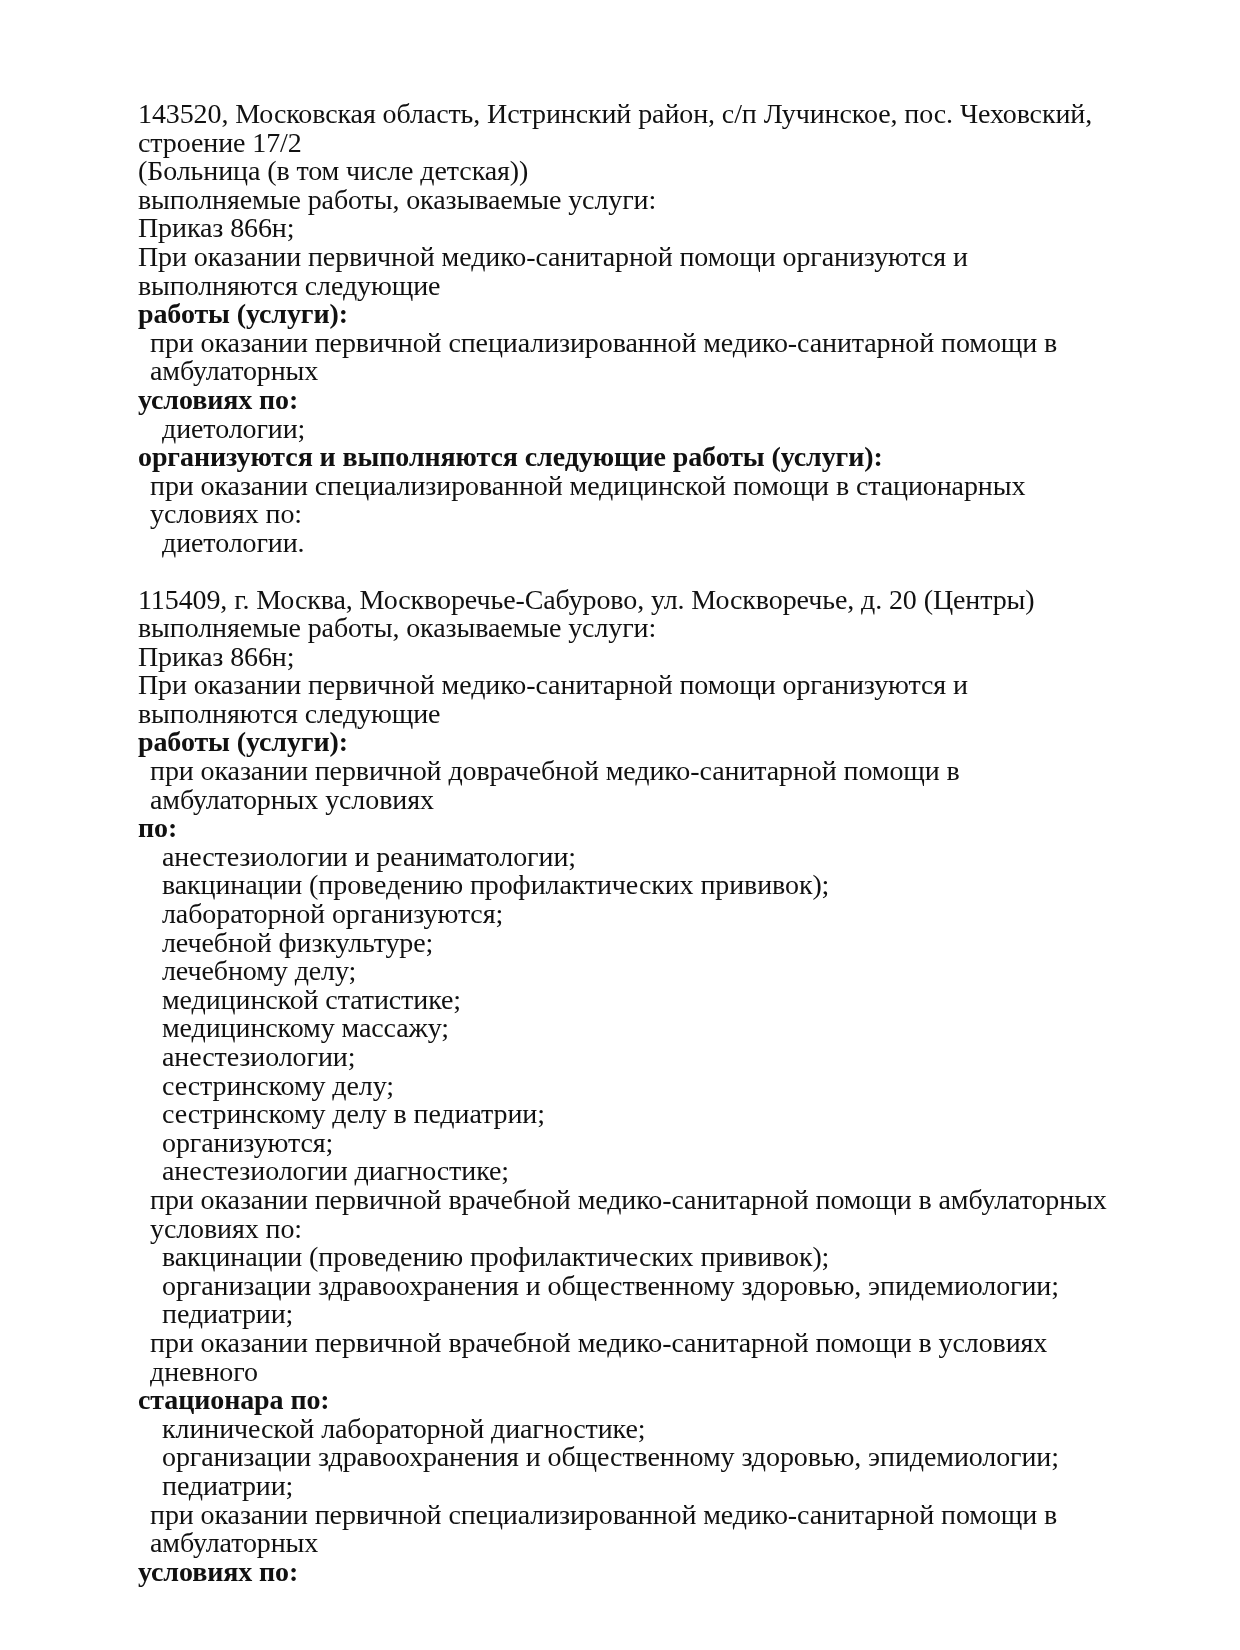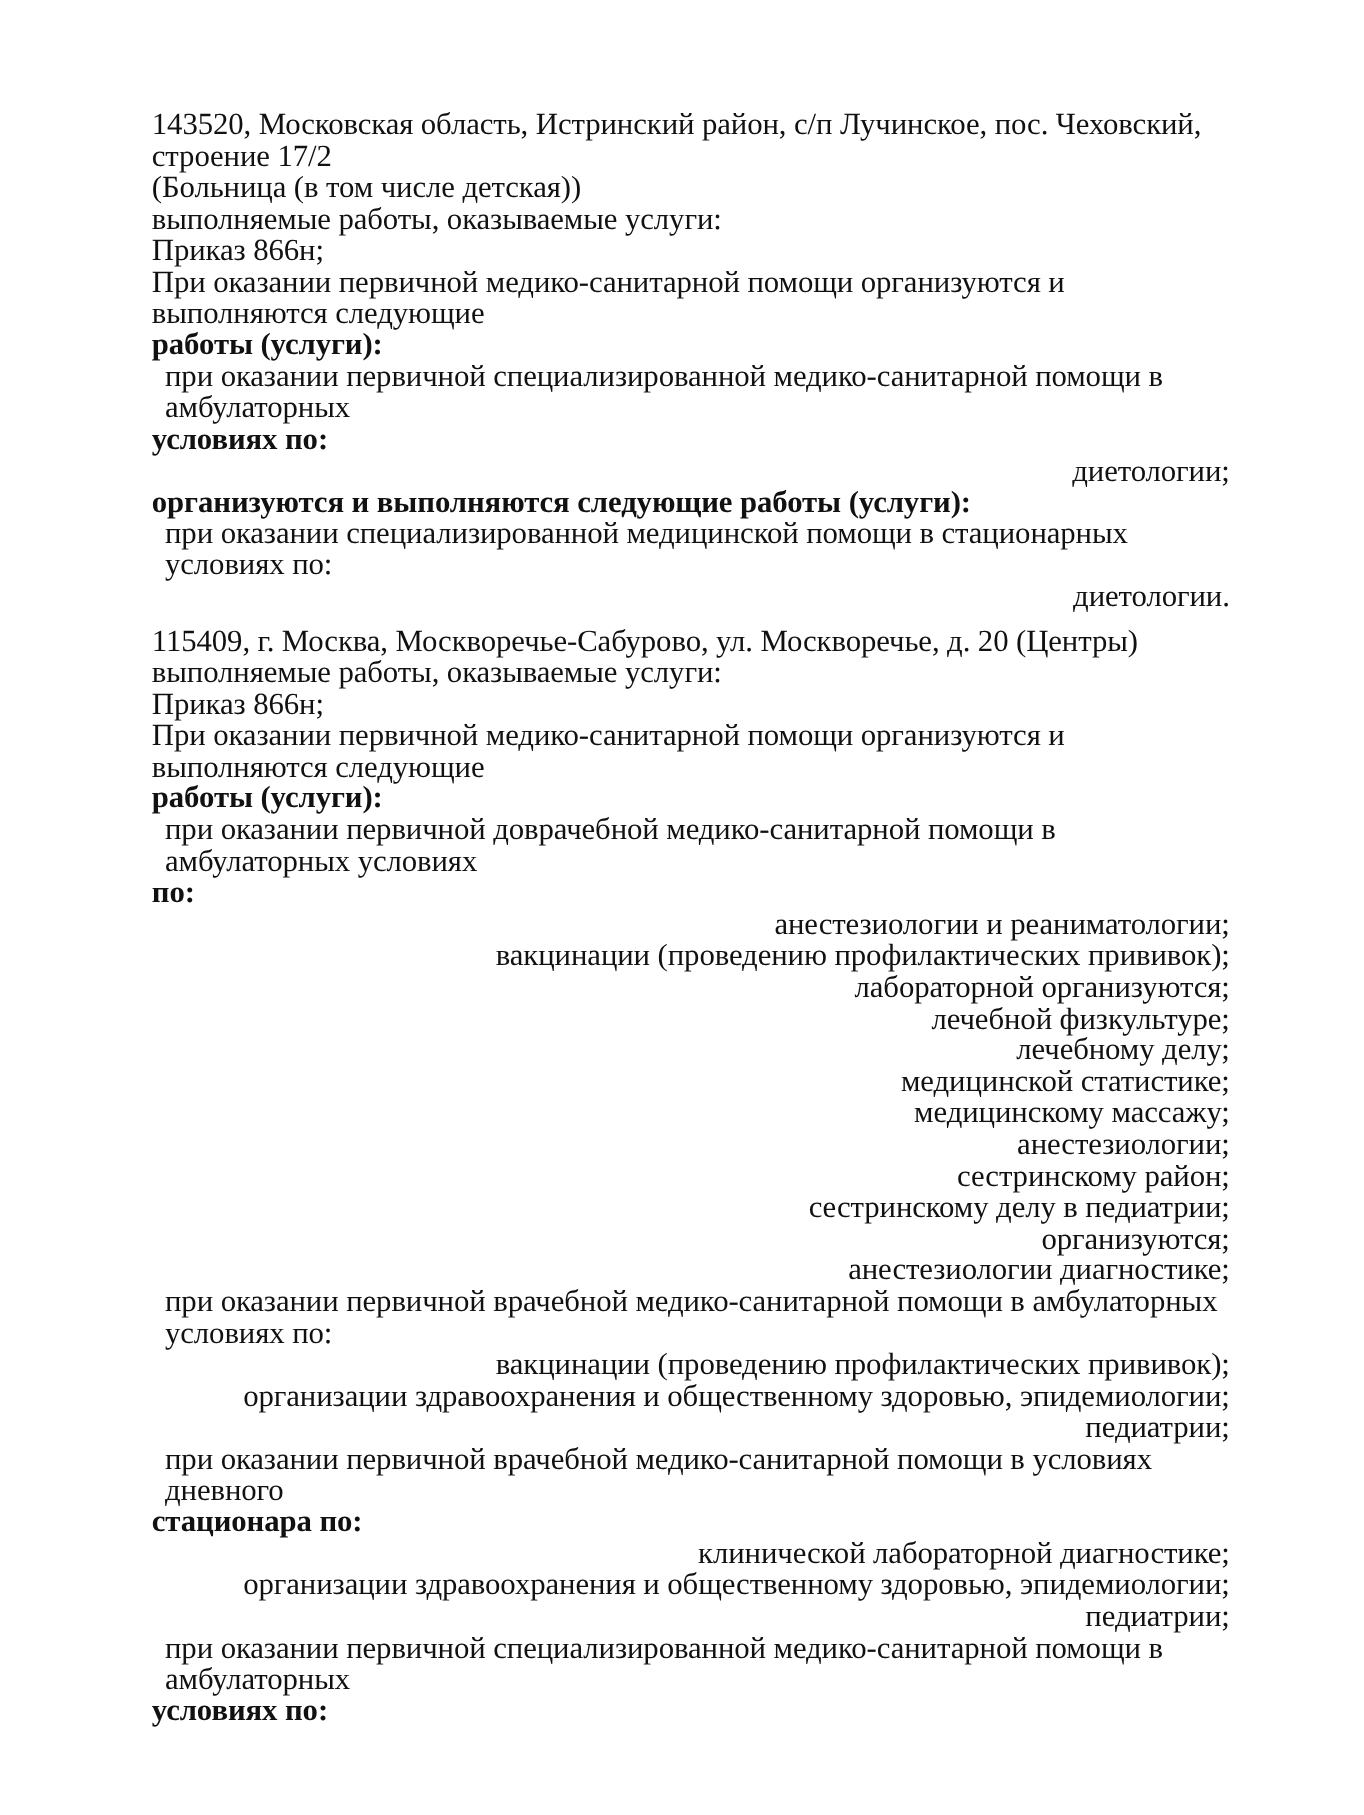"диетологии;" .l2 { text-align: right -> none }
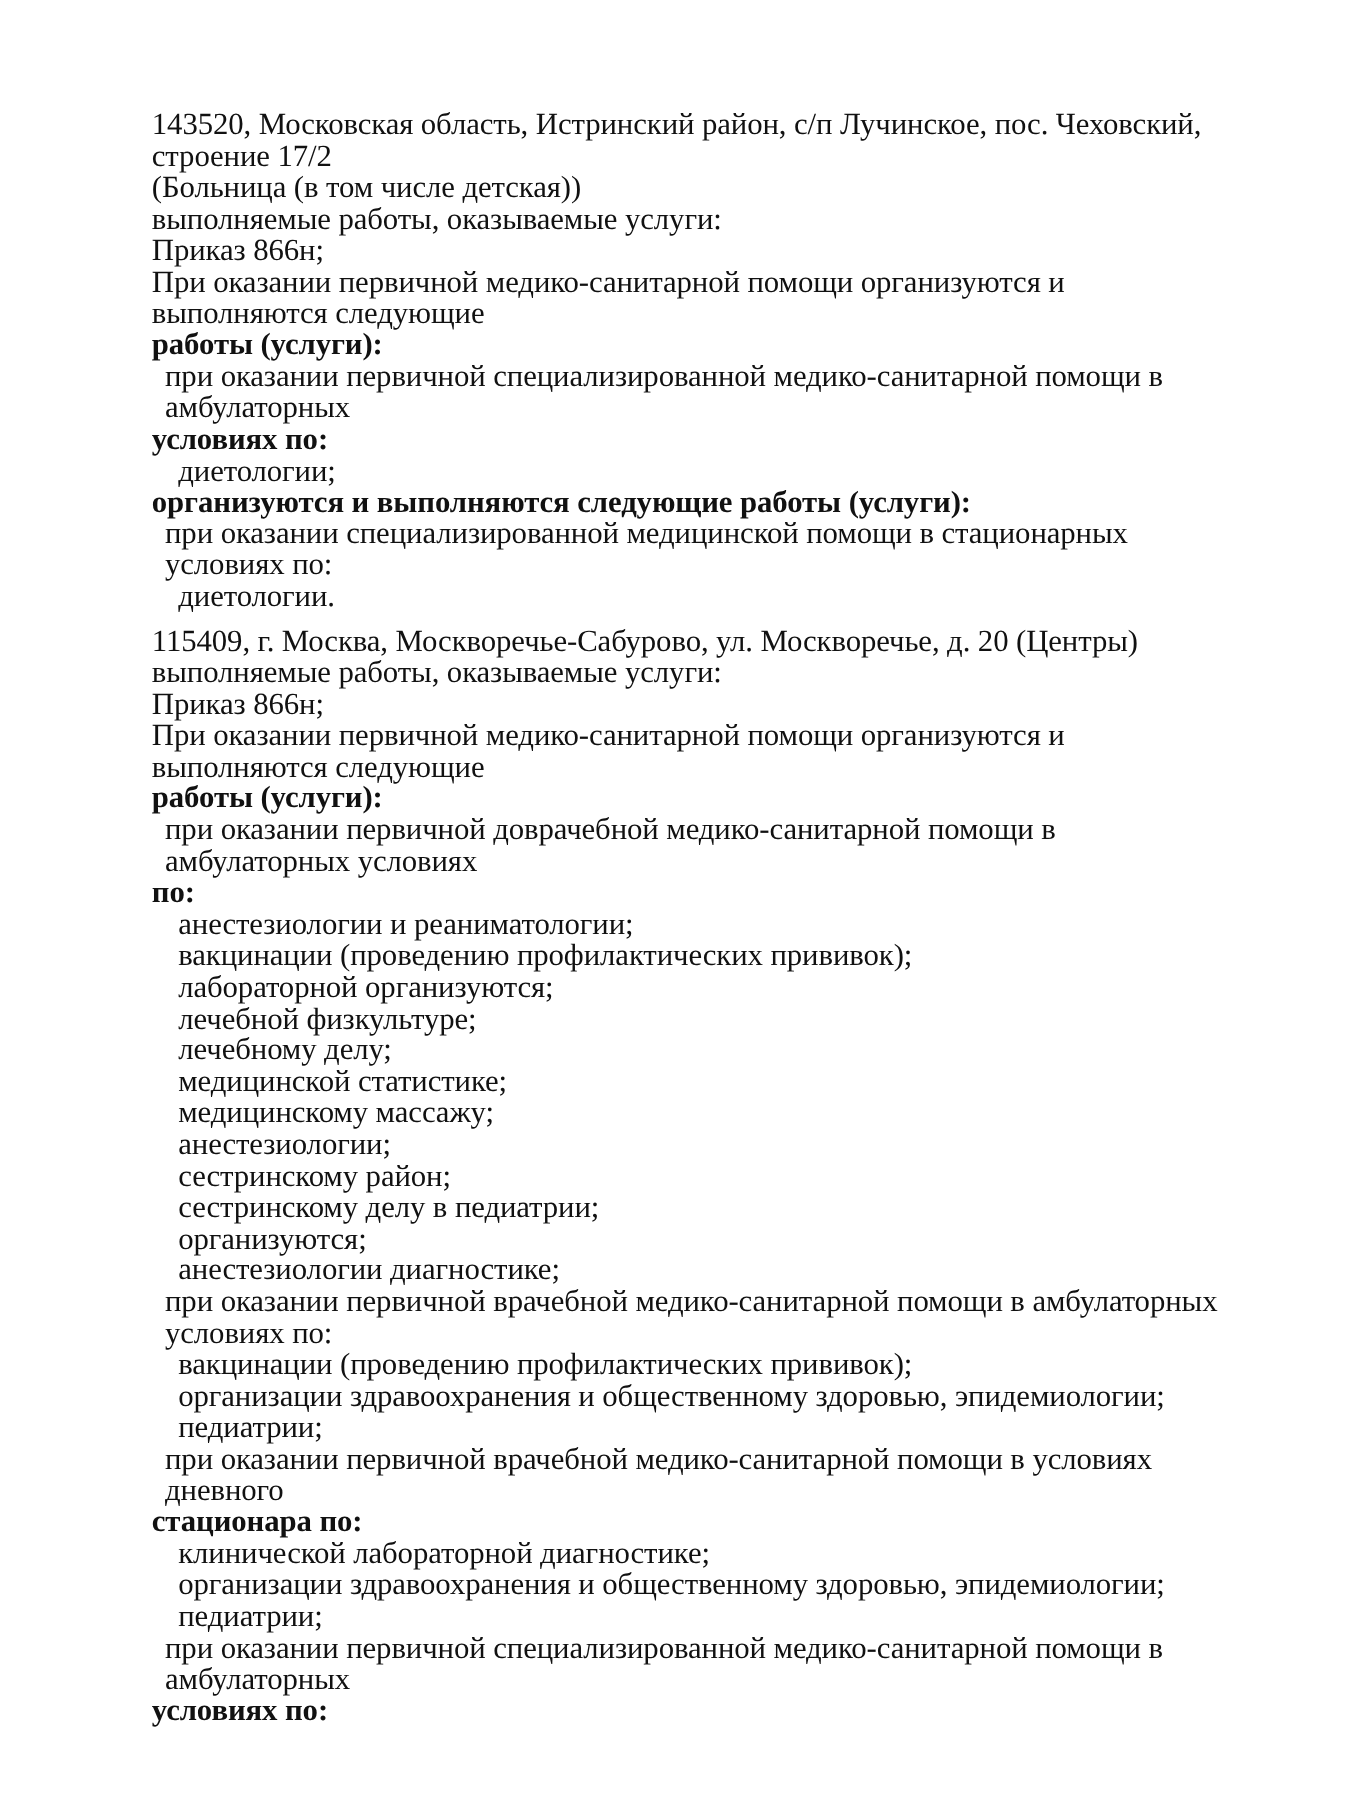"115409, г. Москва, Москворечье-Сабурово," .block + .block { margin-top: 12px -> 28px }
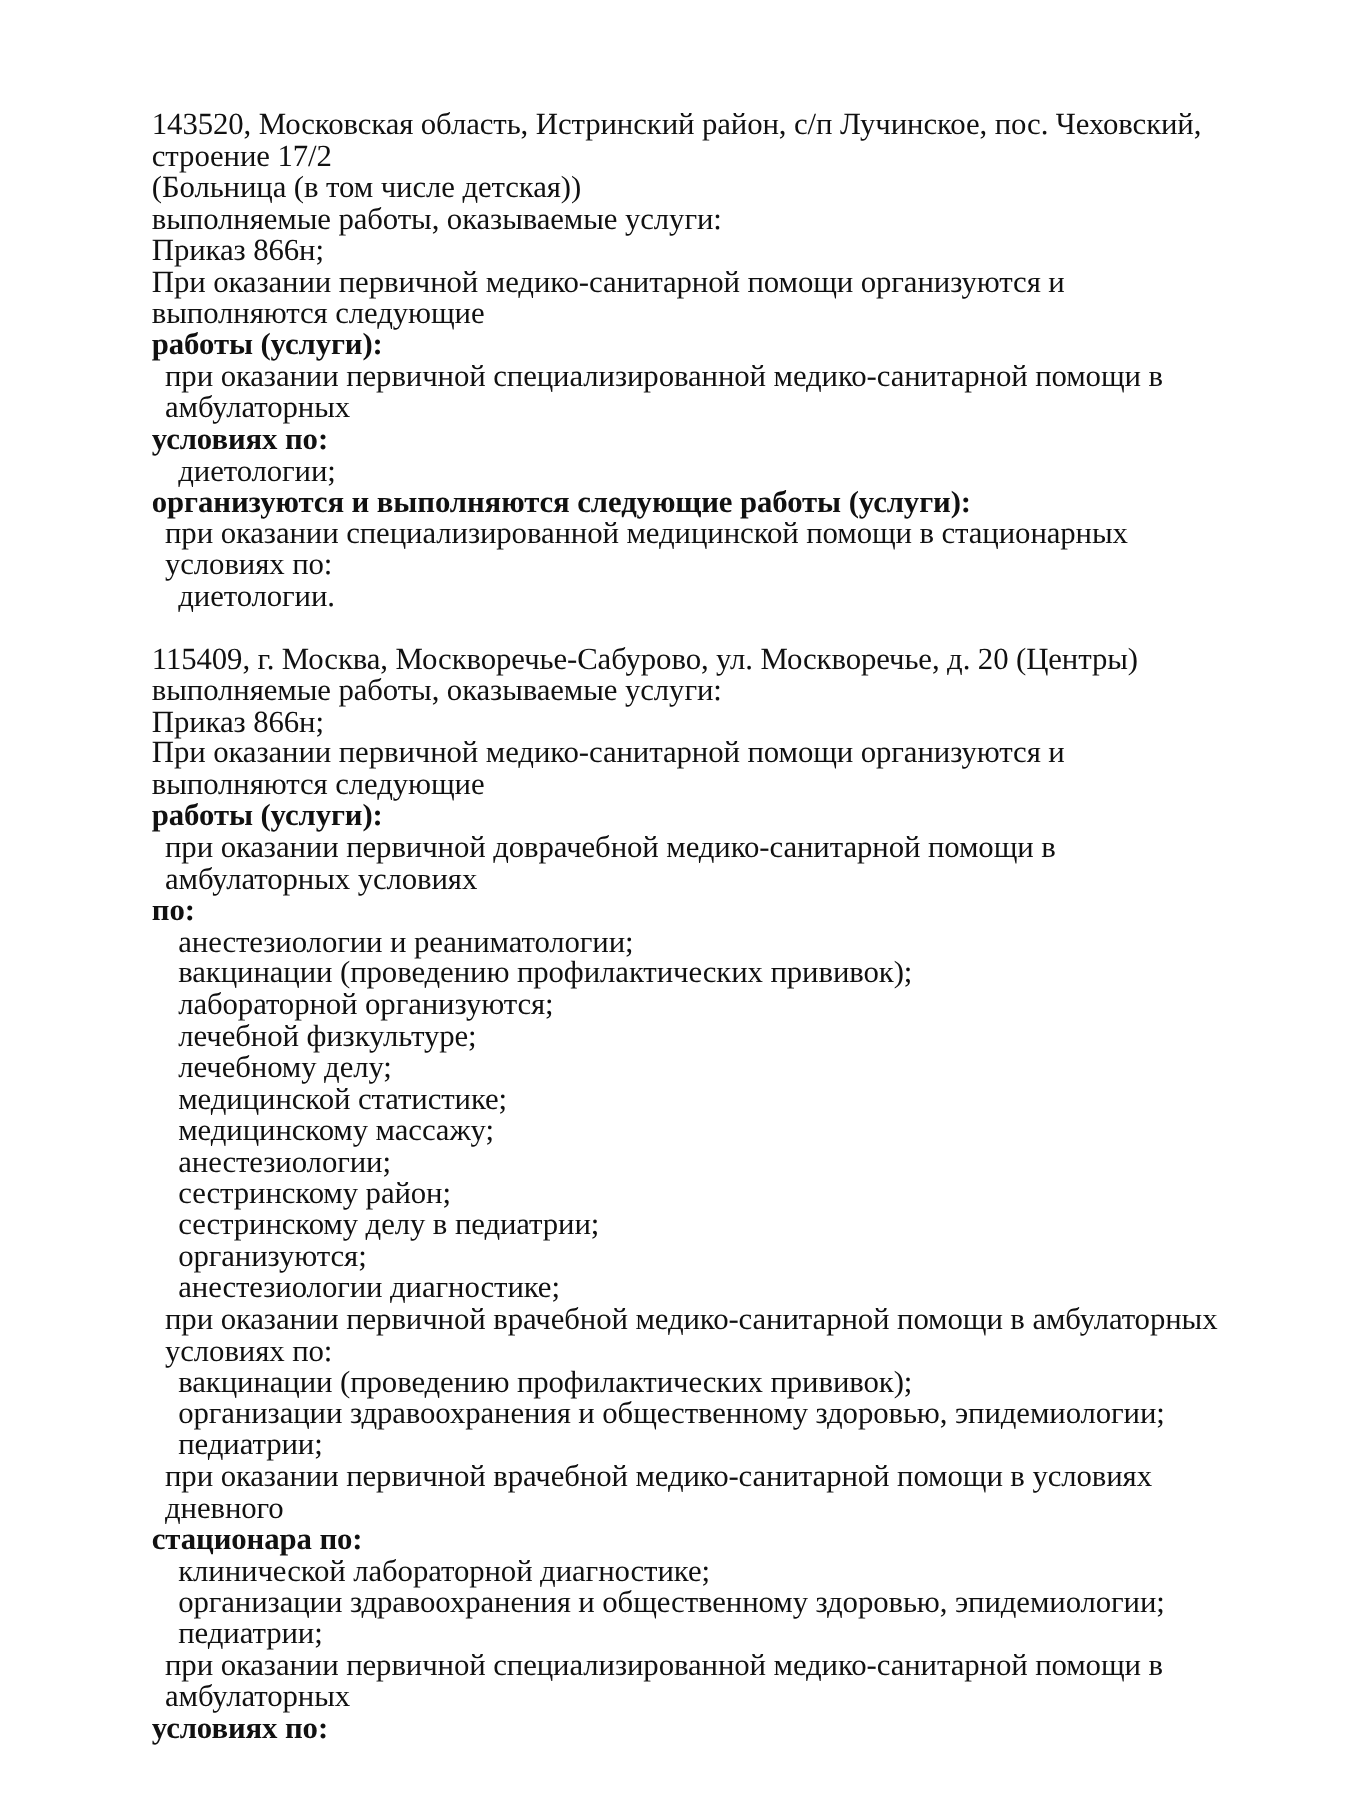"сестринскому район;" p.line { text: район -> делу }
